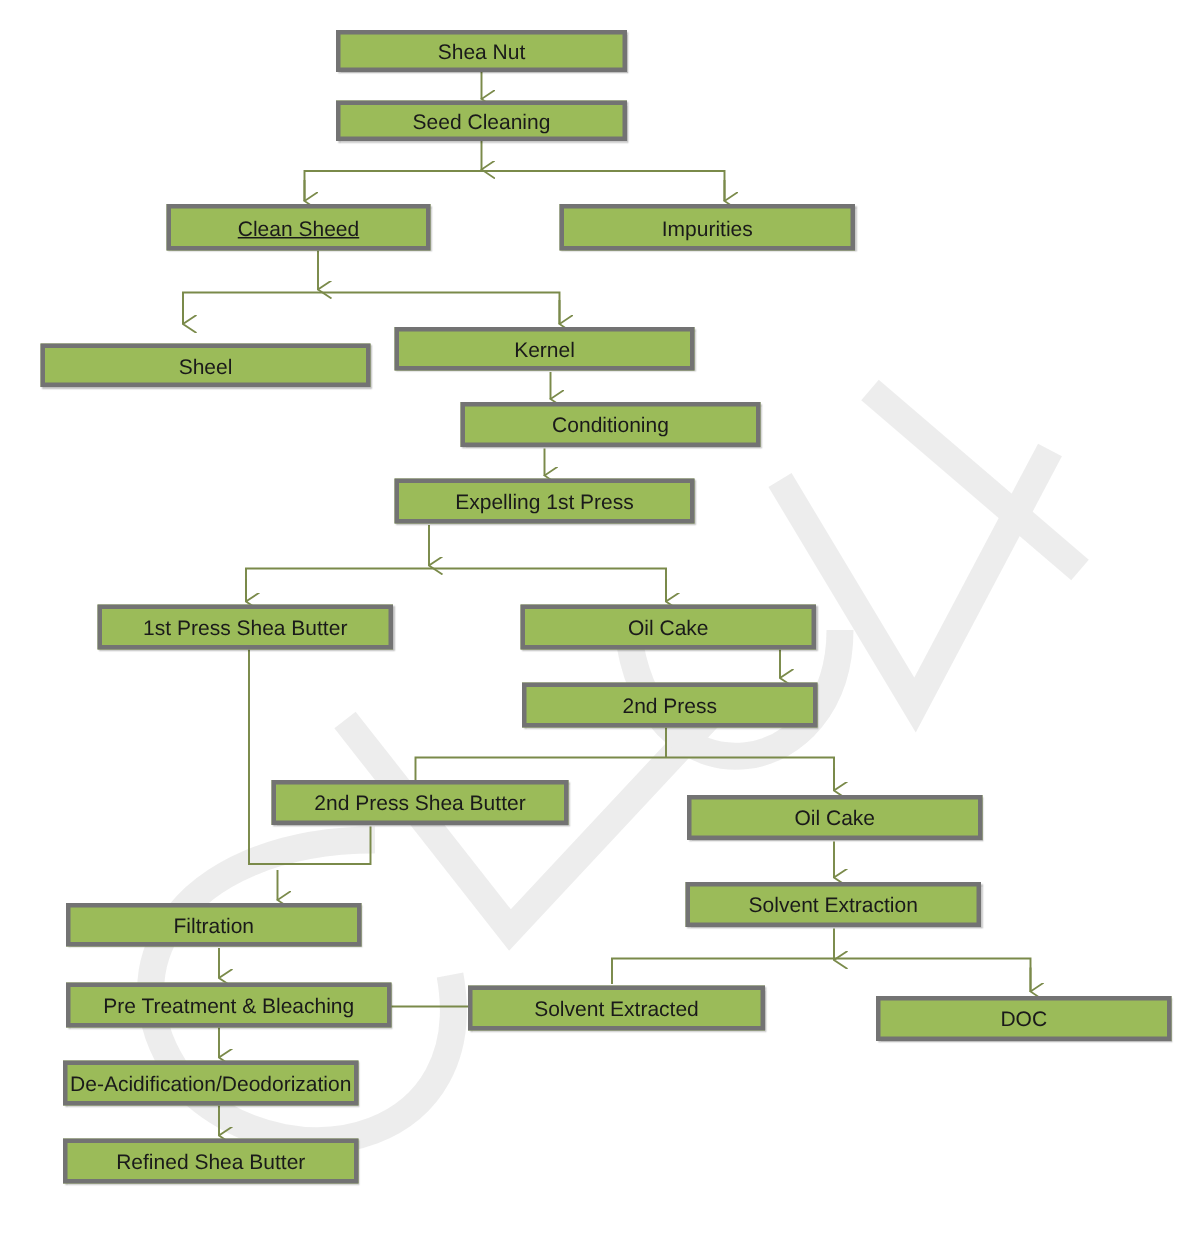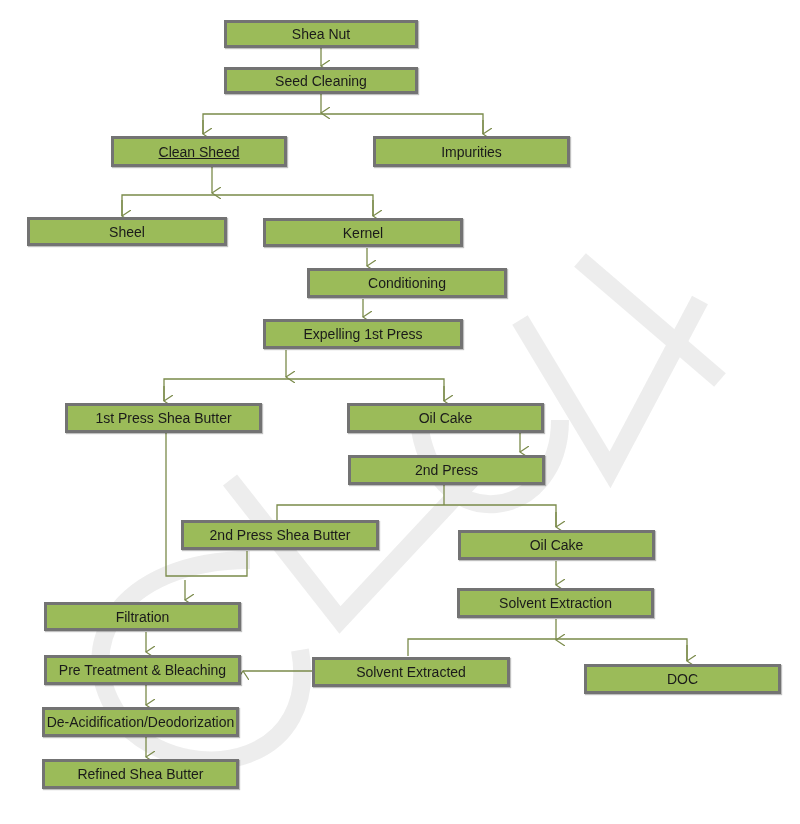"Sheel" div.box { top: 217px -> 229px; width: 200px -> 220px }
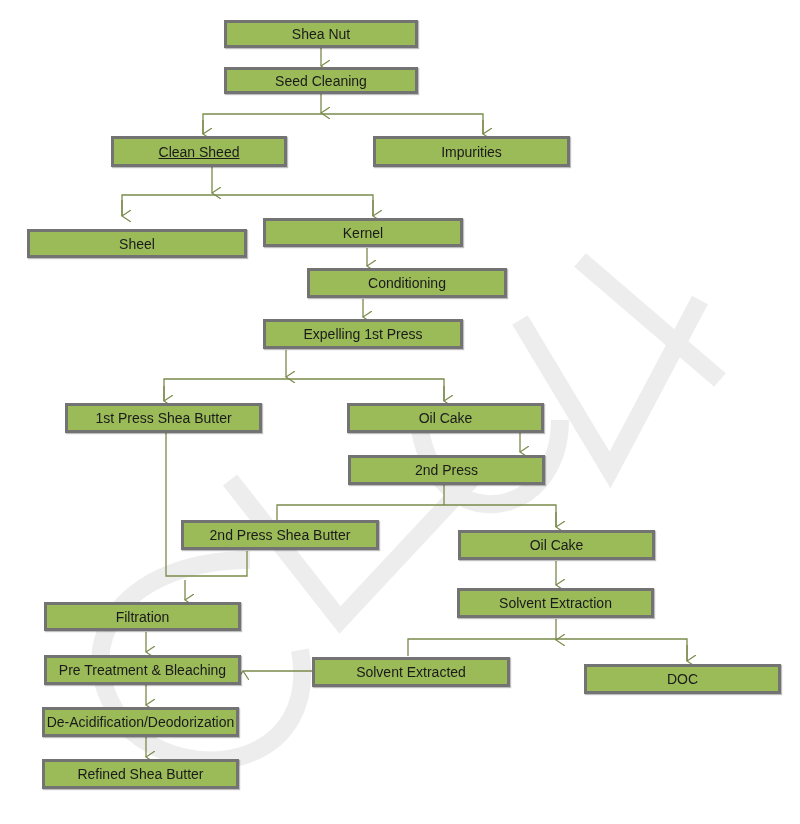"Pre Treatment & Bleaching" div.box { width: 197px -> 217px }
